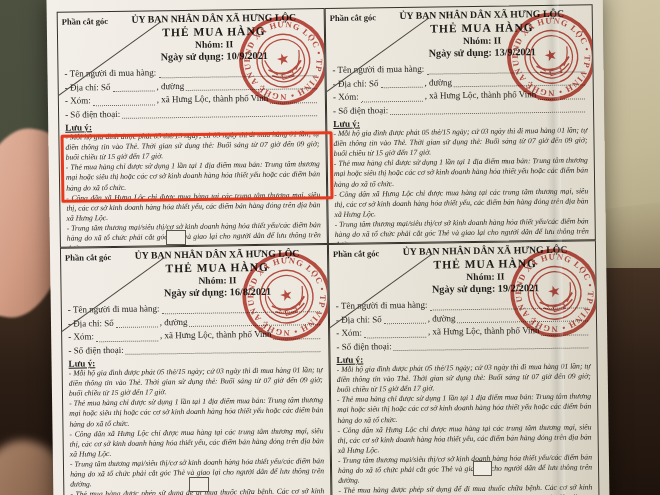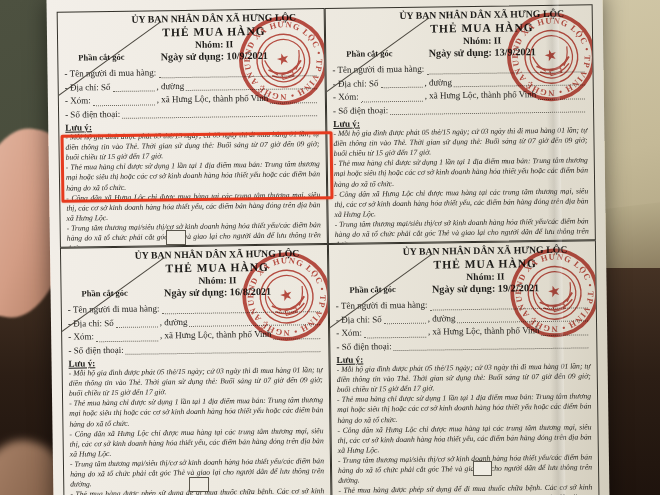"Phần cắt góc" .corner { left: 20px -> 4px; margin-top: 36px -> none }
